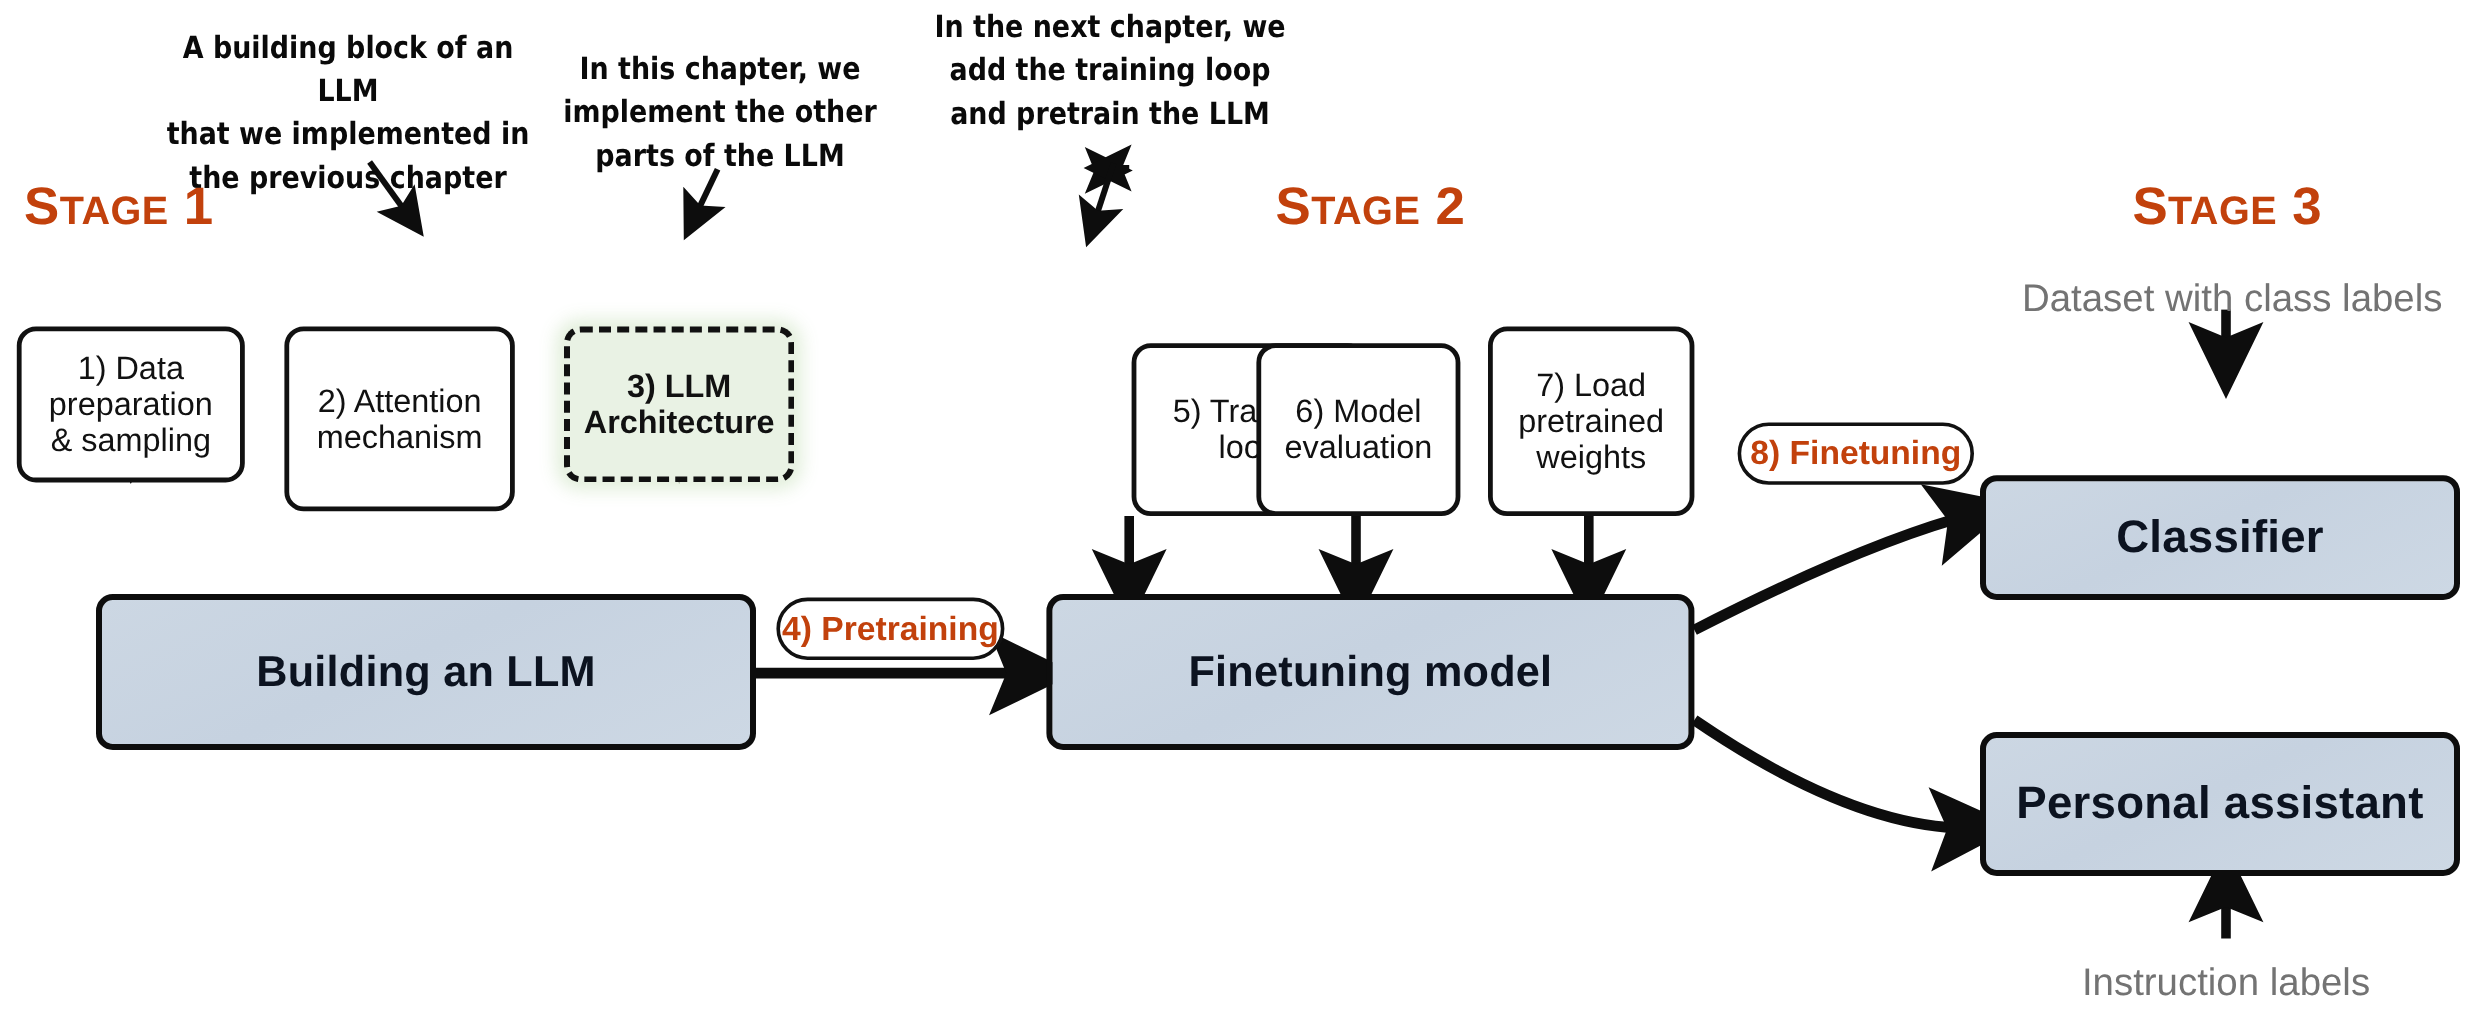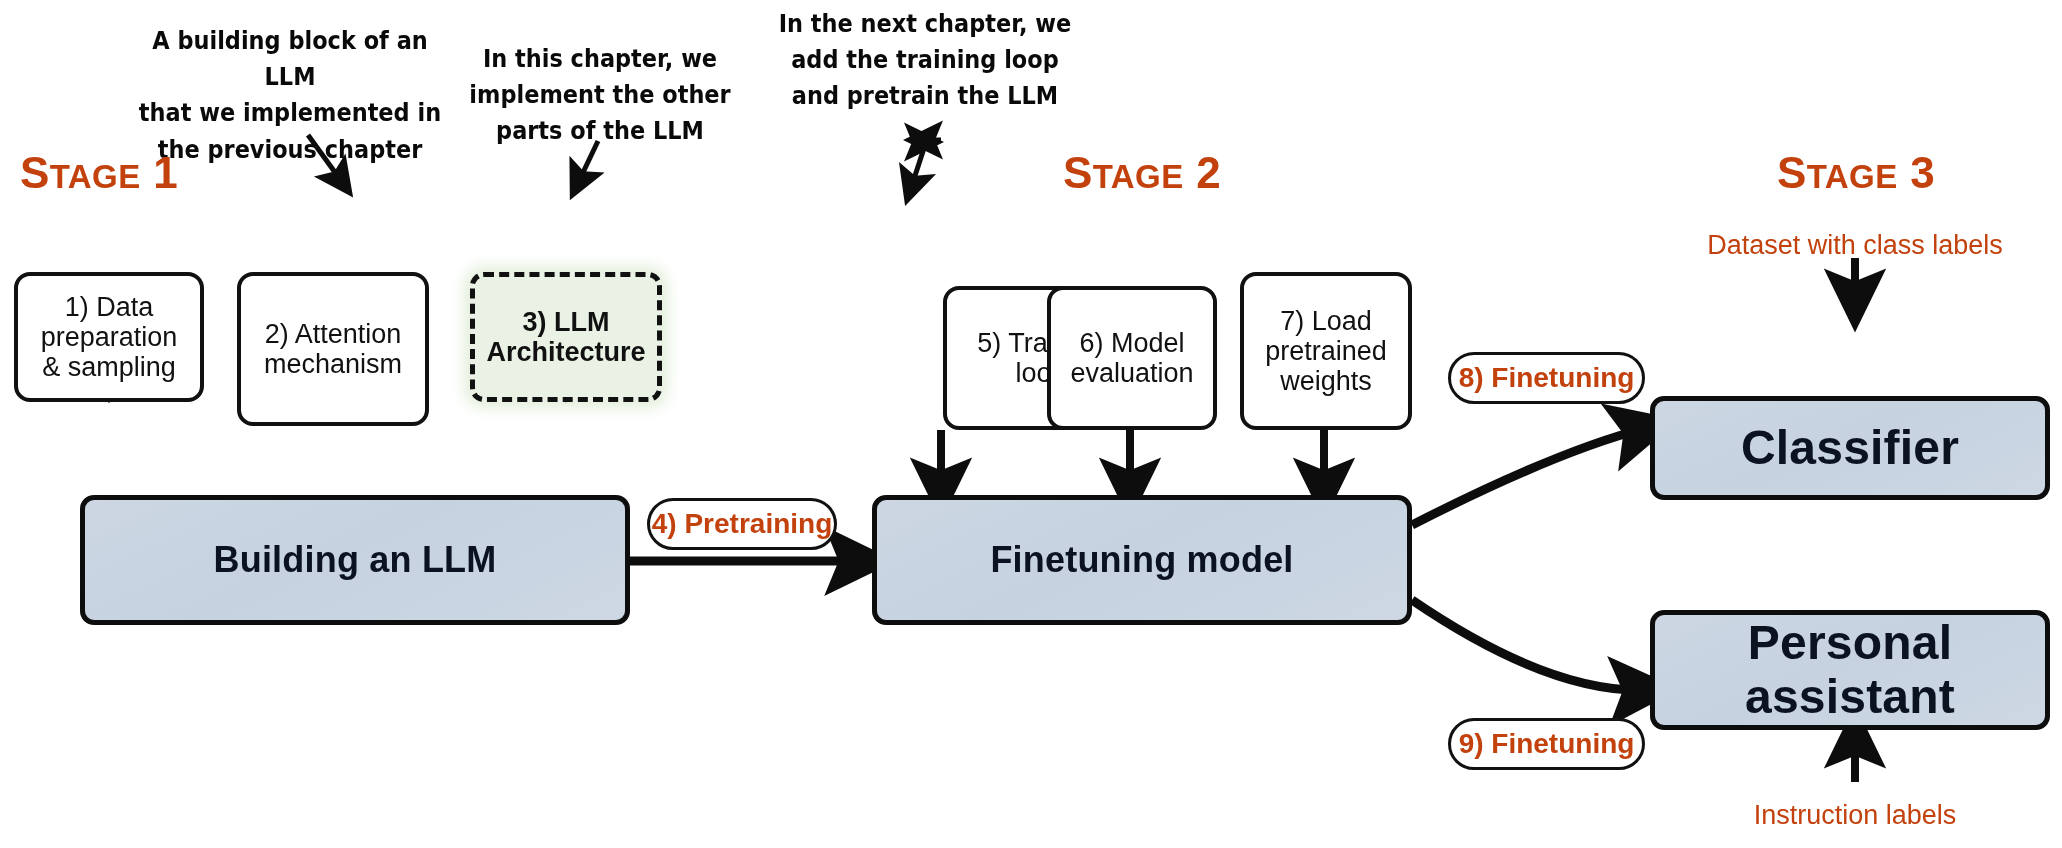"Dataset with class labels" .caption { color: #c2410c -> #737373; font-size: 27px -> 32px }
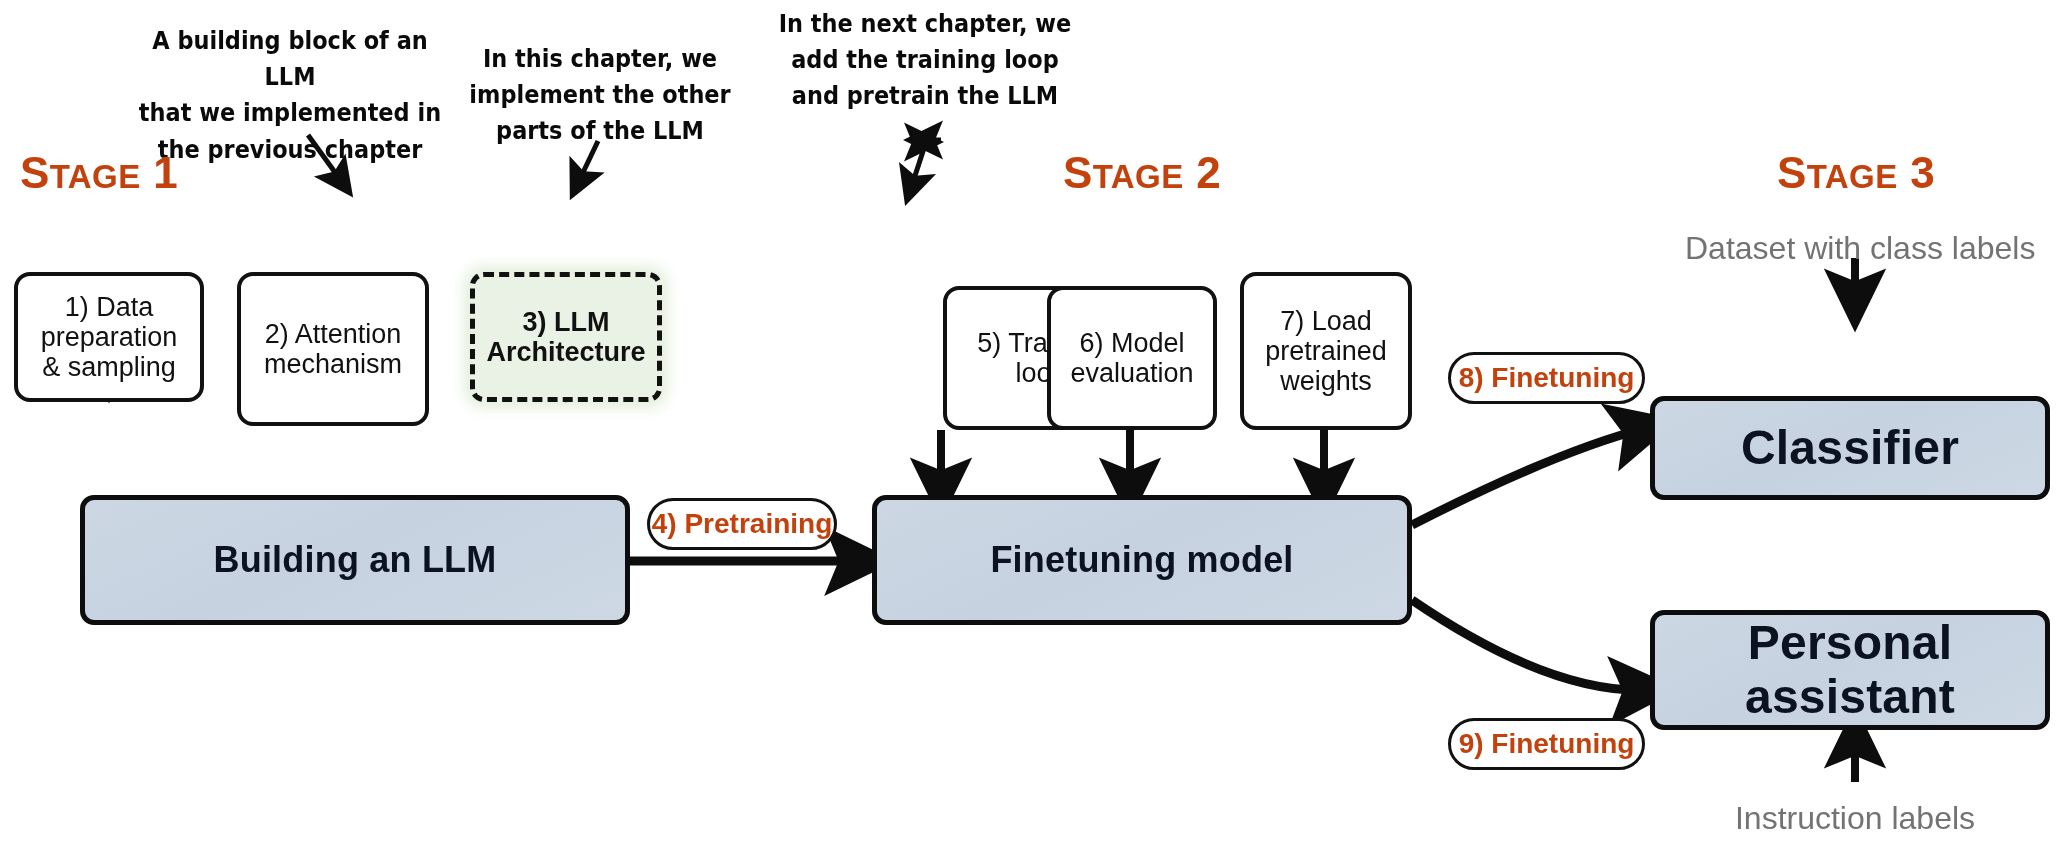"Classifier" .big-box.tall { font-size: 48px -> 38px }
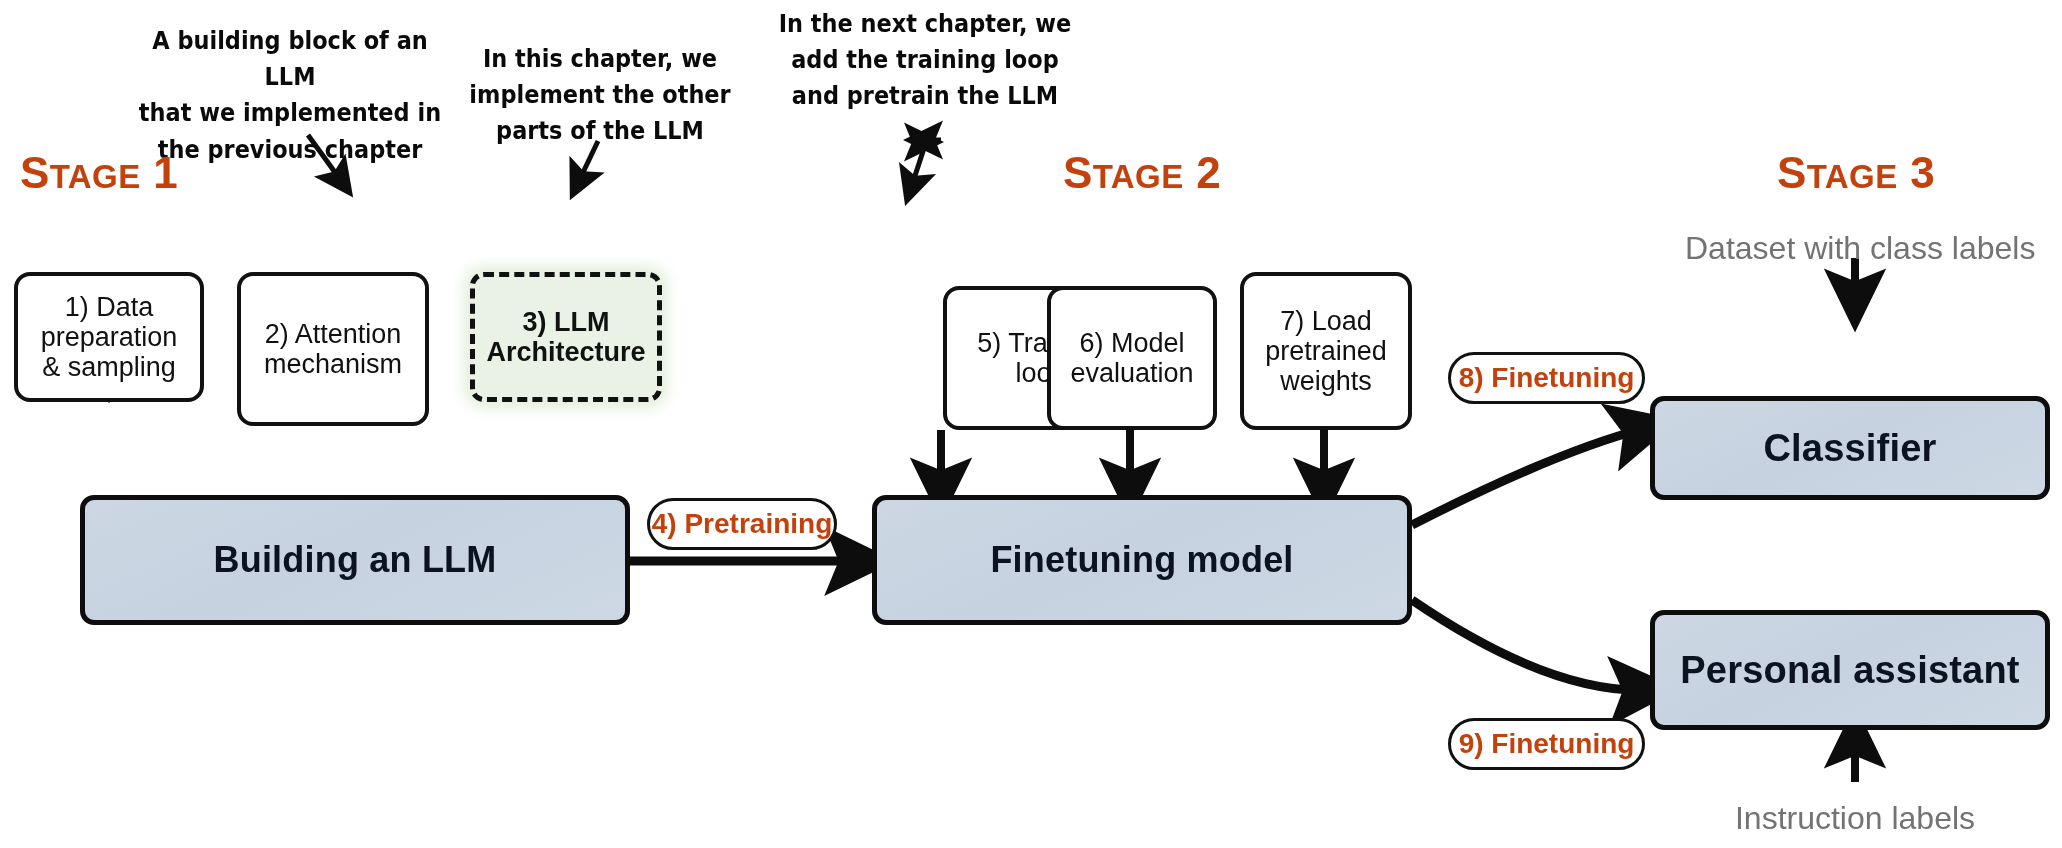"9) Finetuning" div.node { html: <div>9) Finetuning</div> -> none }
